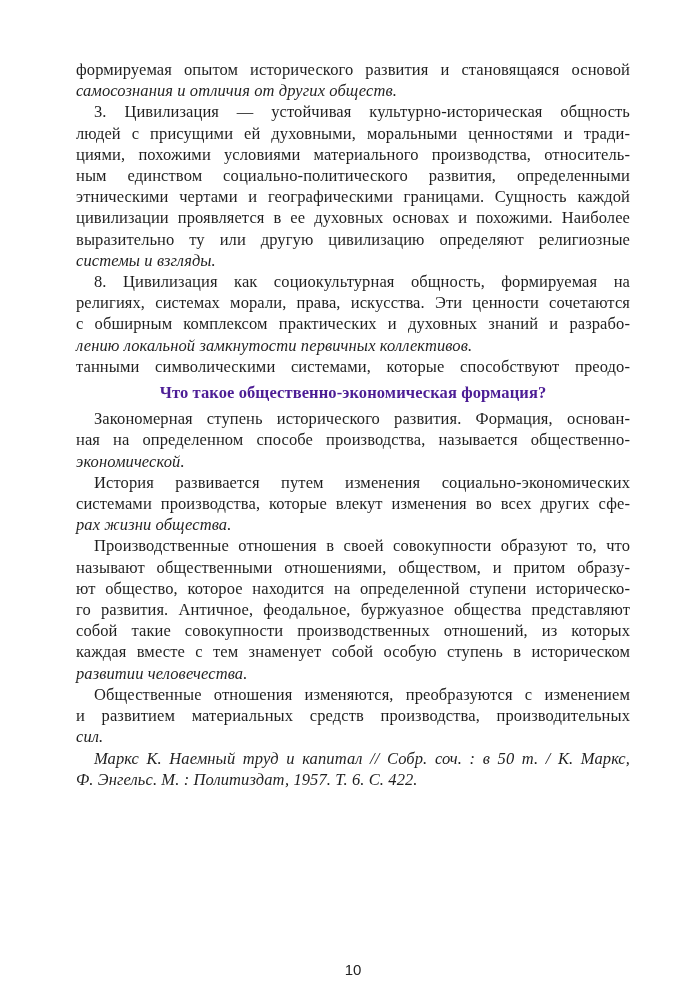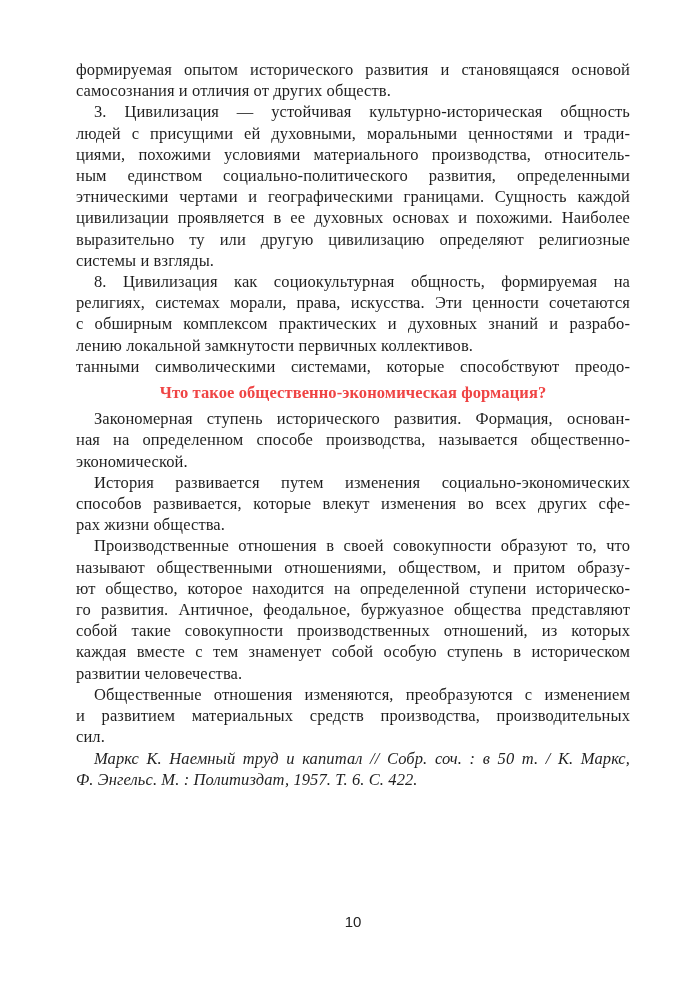"самосознания и отличия от других" .line.last { font-style: none -> italic }
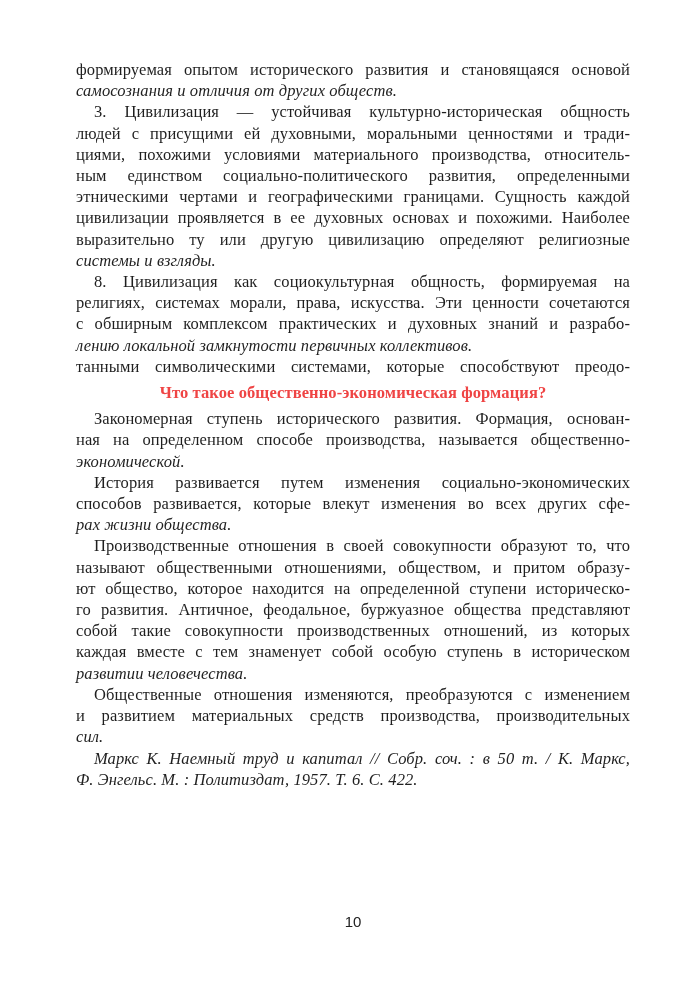"Что такое общественно-экономическая" .heading { color: #ef4444 -> #4c1d95 }
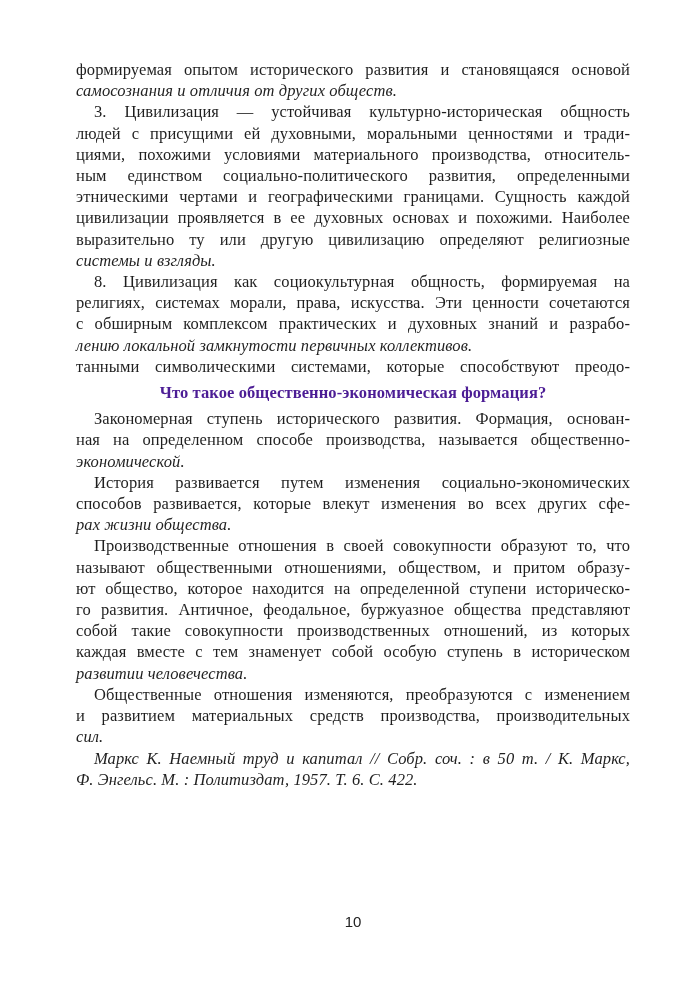"способов развивается, которые влекут" span.line { text: способов развивается -> системами производства }
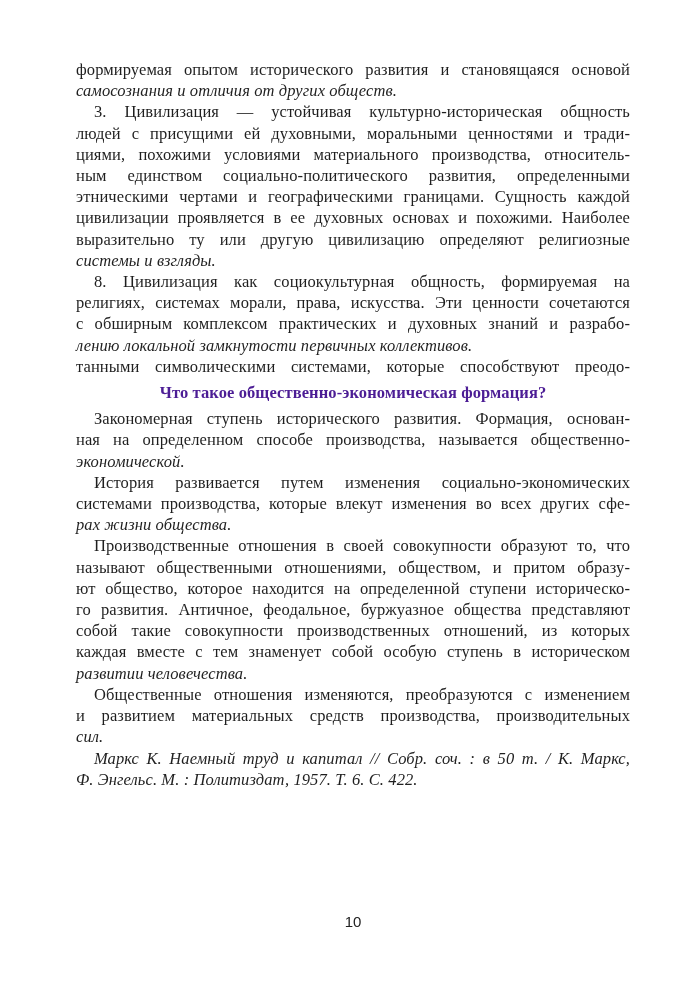"10" .page-number { top: 913px -> 961px }
